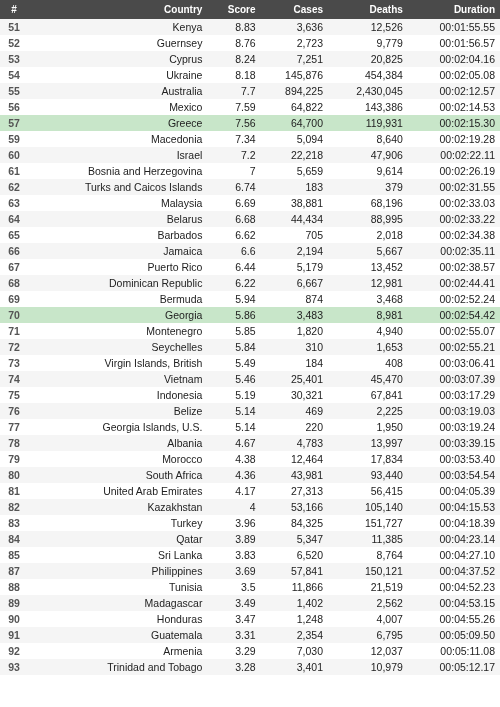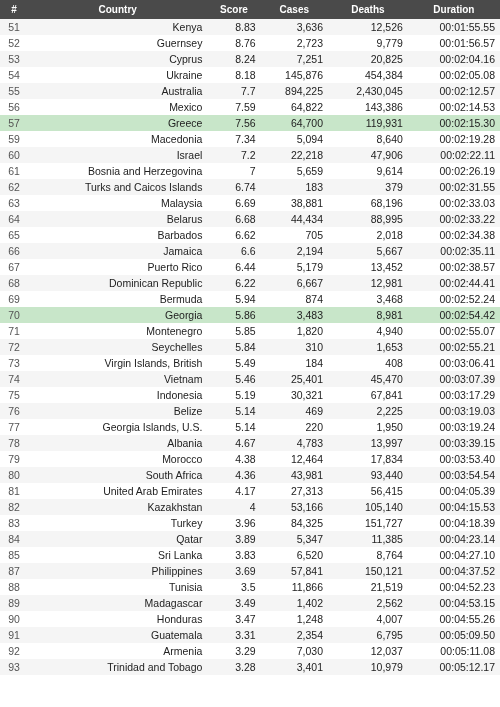"Country" thead th:nth-child(2) { text-align: center -> right }
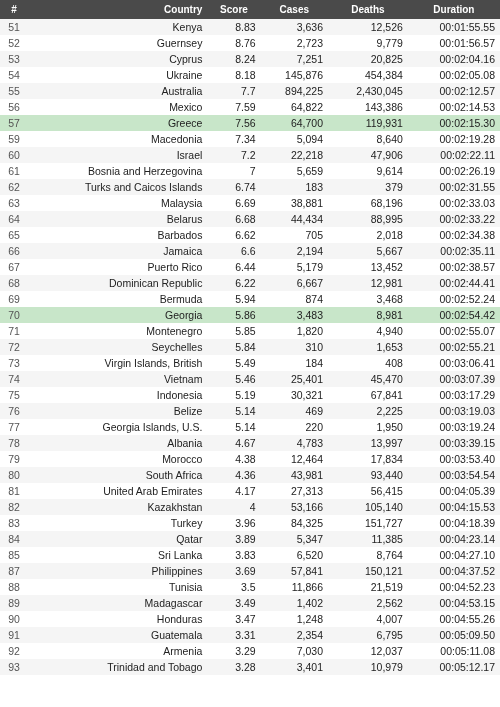"Score" thead th { text-align: none -> right }
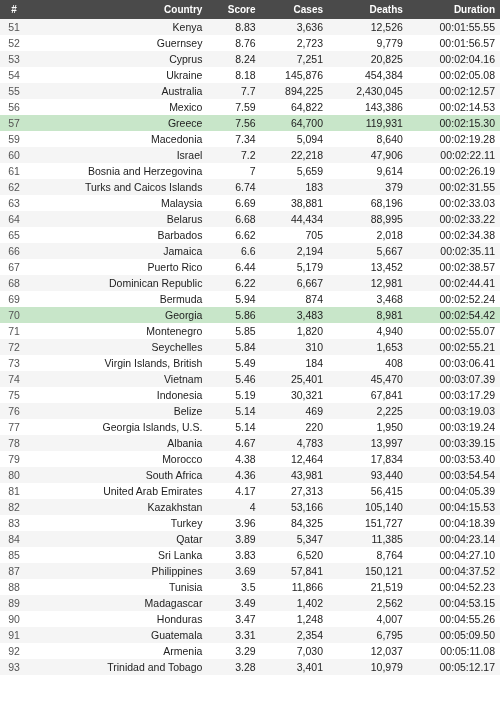"51" tbody td:nth-child(1) { font-weight: none -> bold }
